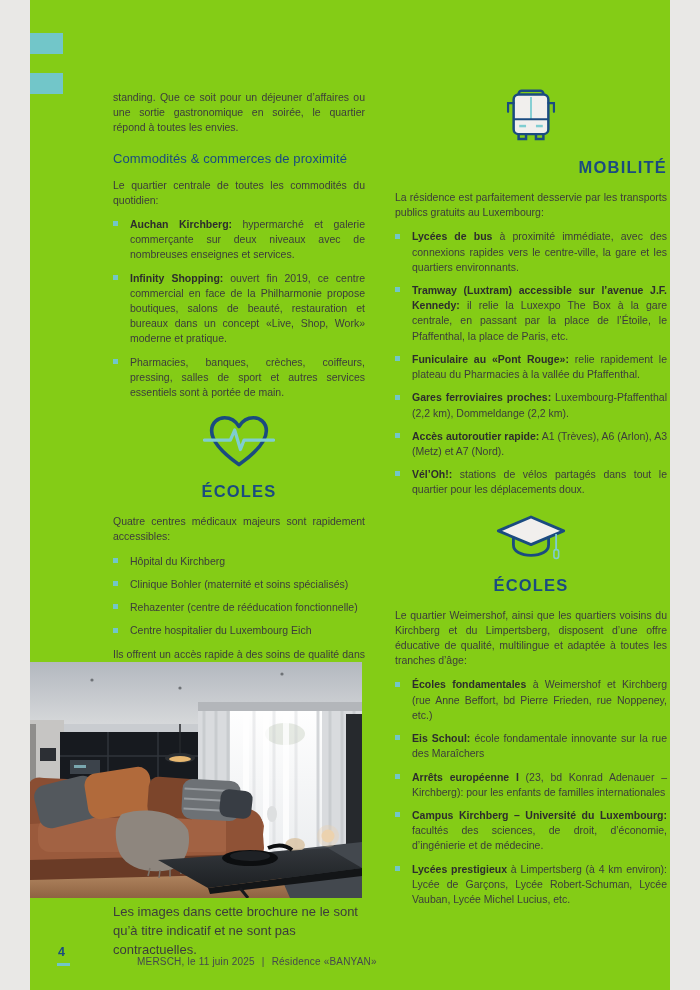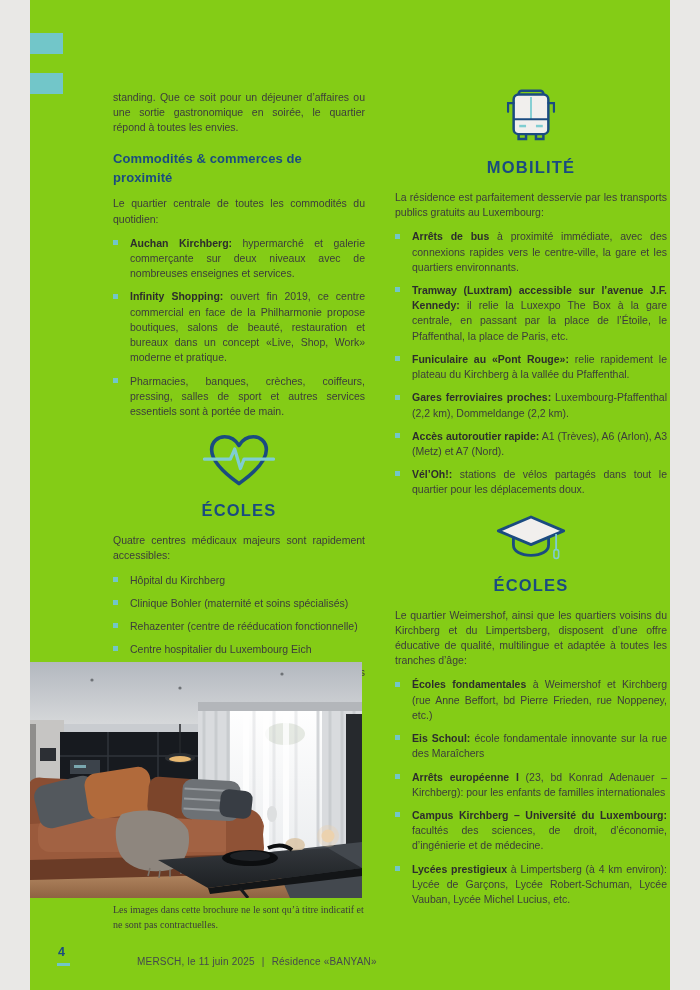"Commodités & commerces de proximité" .sub-title { font-weight: 700 -> 400 }
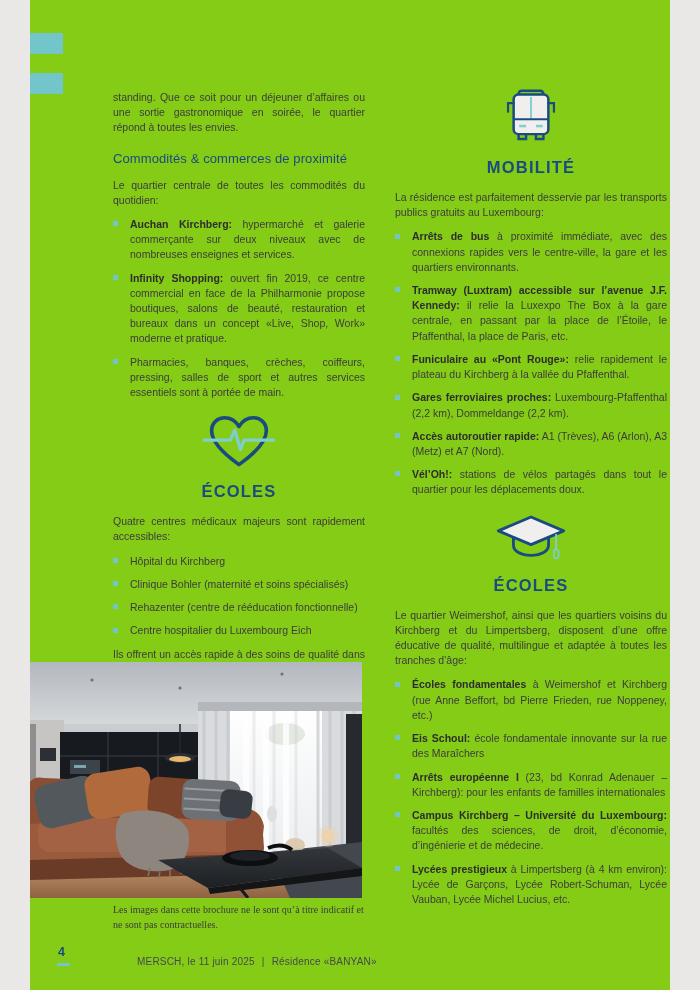"MOBILITÉ" .section-head.first { text-align: none -> right }
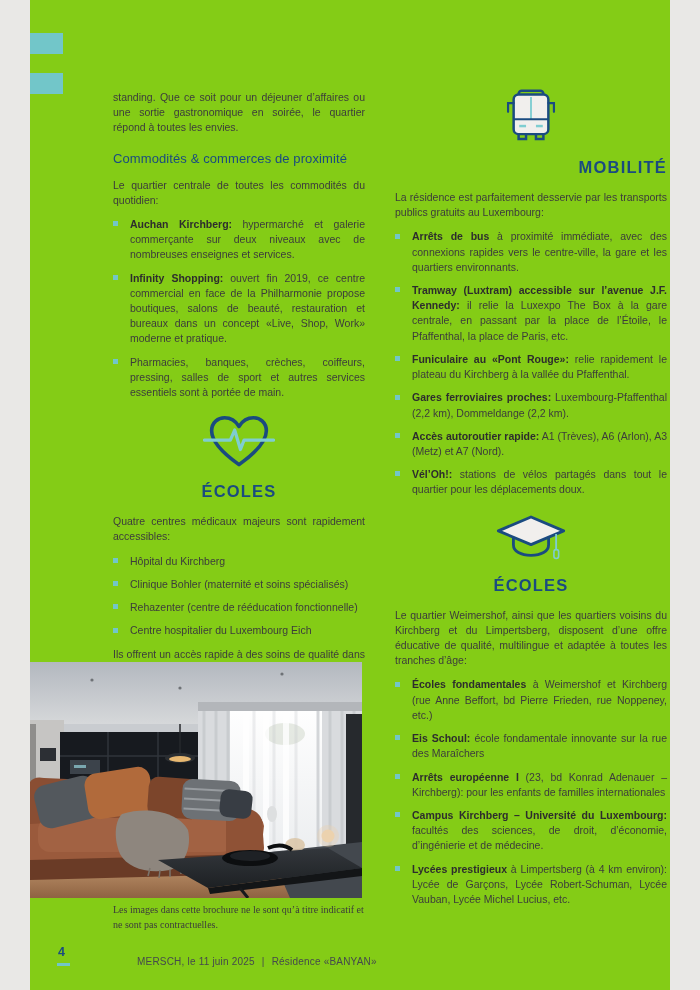"Arrêts de bus" b { text: Arrêts -> Lycées }
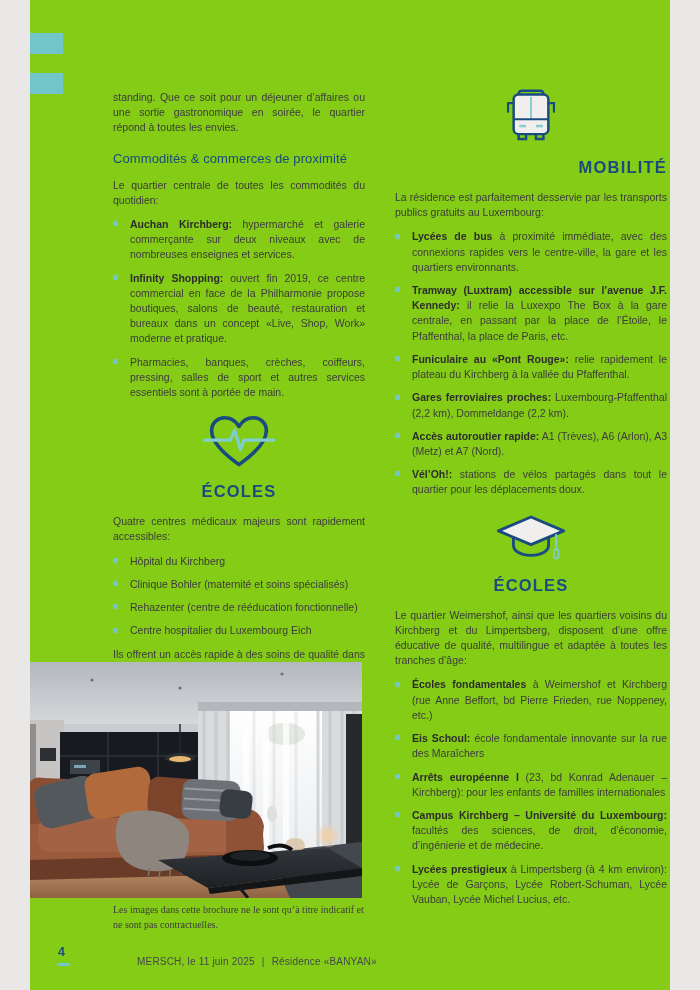"relie rapidement le plateau du" span { text: Kirchberg -> Pharmacies }
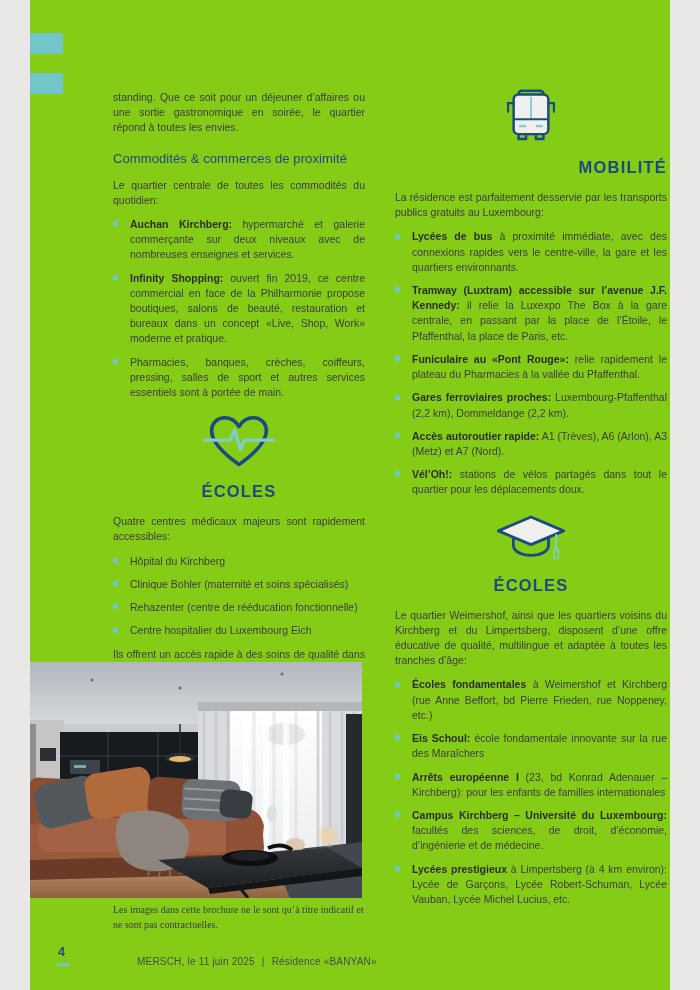"Les images dans cette brochure" .caption { font-family: Liberation Serif, serif -> none; font-size: 10px -> 13px }
